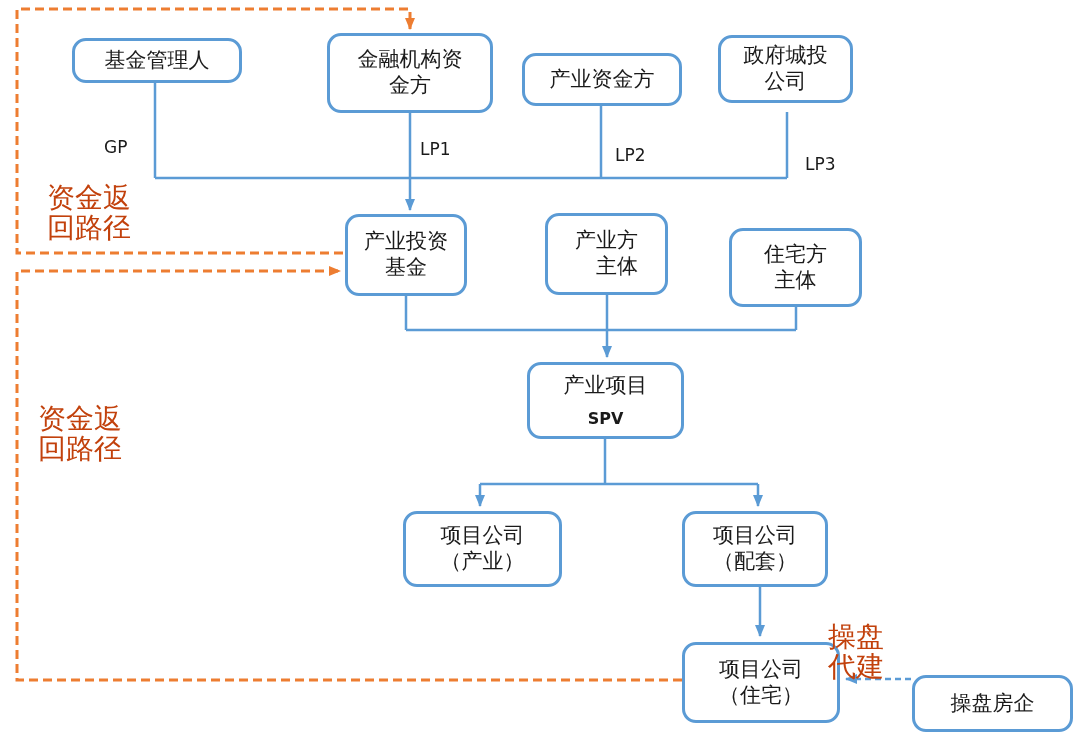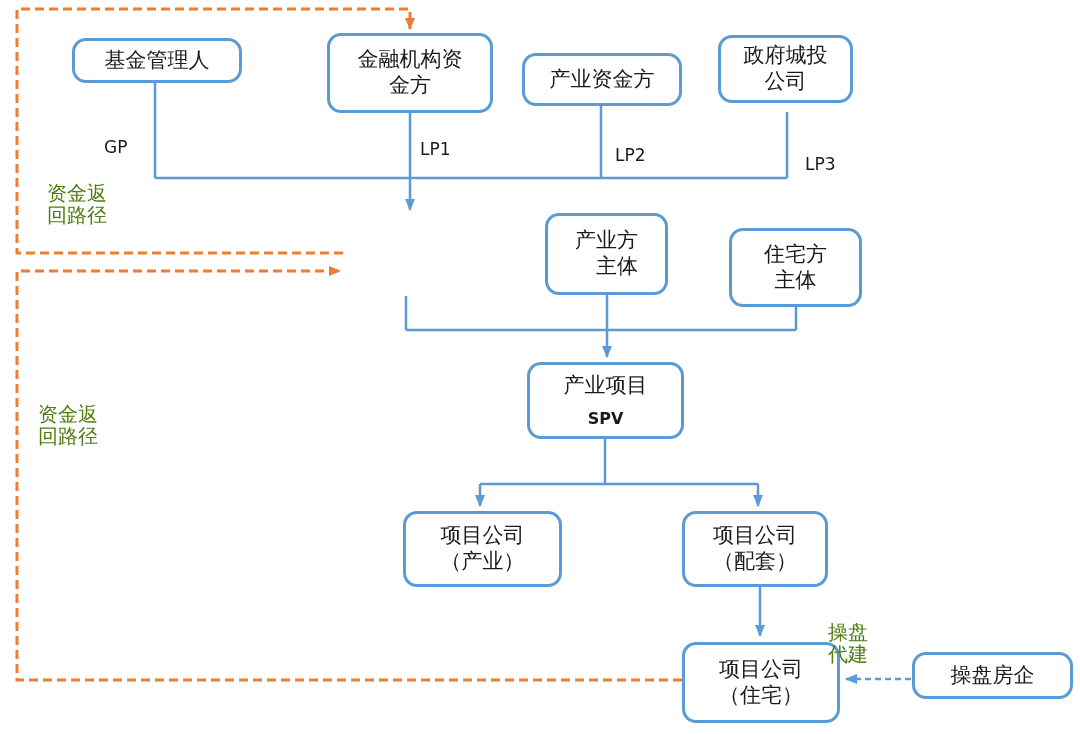"资金返" .path-label { color: #4d7c0f -> #c2410c; font-size: 20px -> 28px }
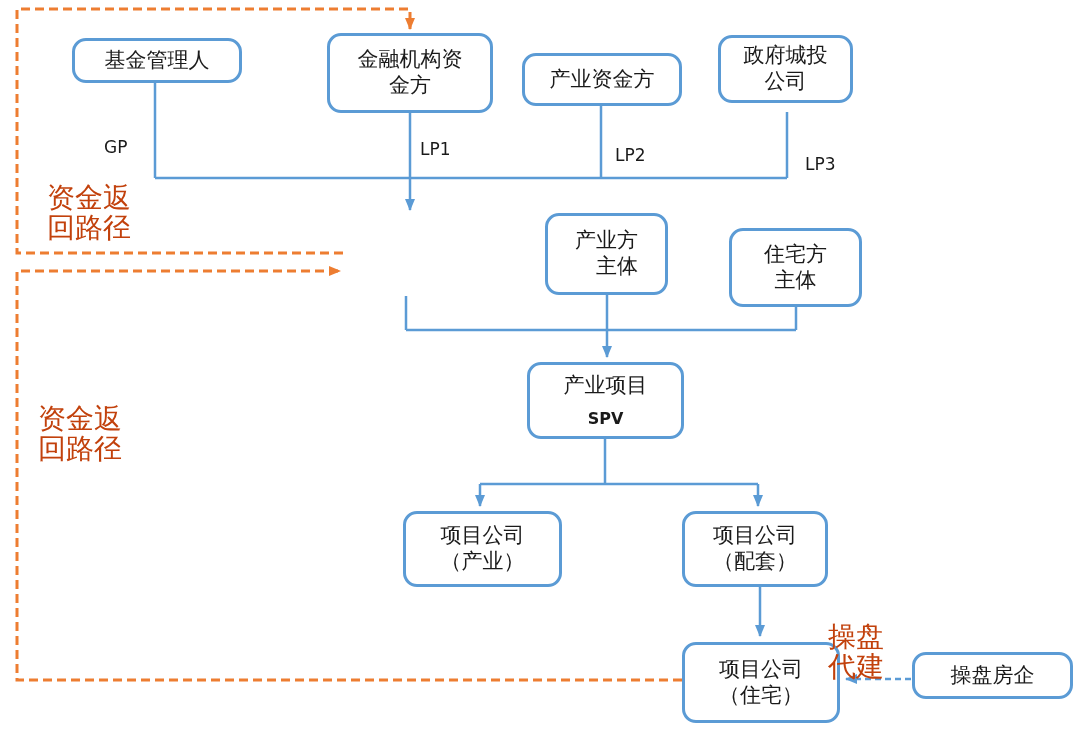"产业投资" div.node { html: none -> <div>产业投资 基金</div> }
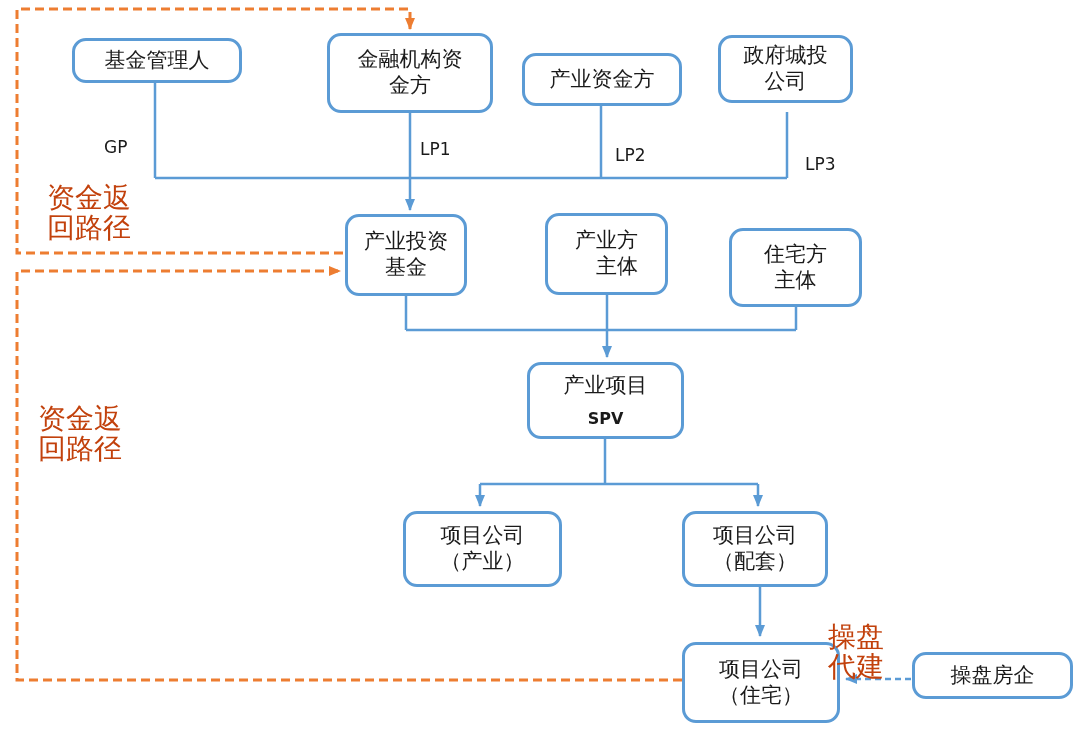"操盘房企" div.node { height: 47px -> 57px; top: 652px -> 675px }
